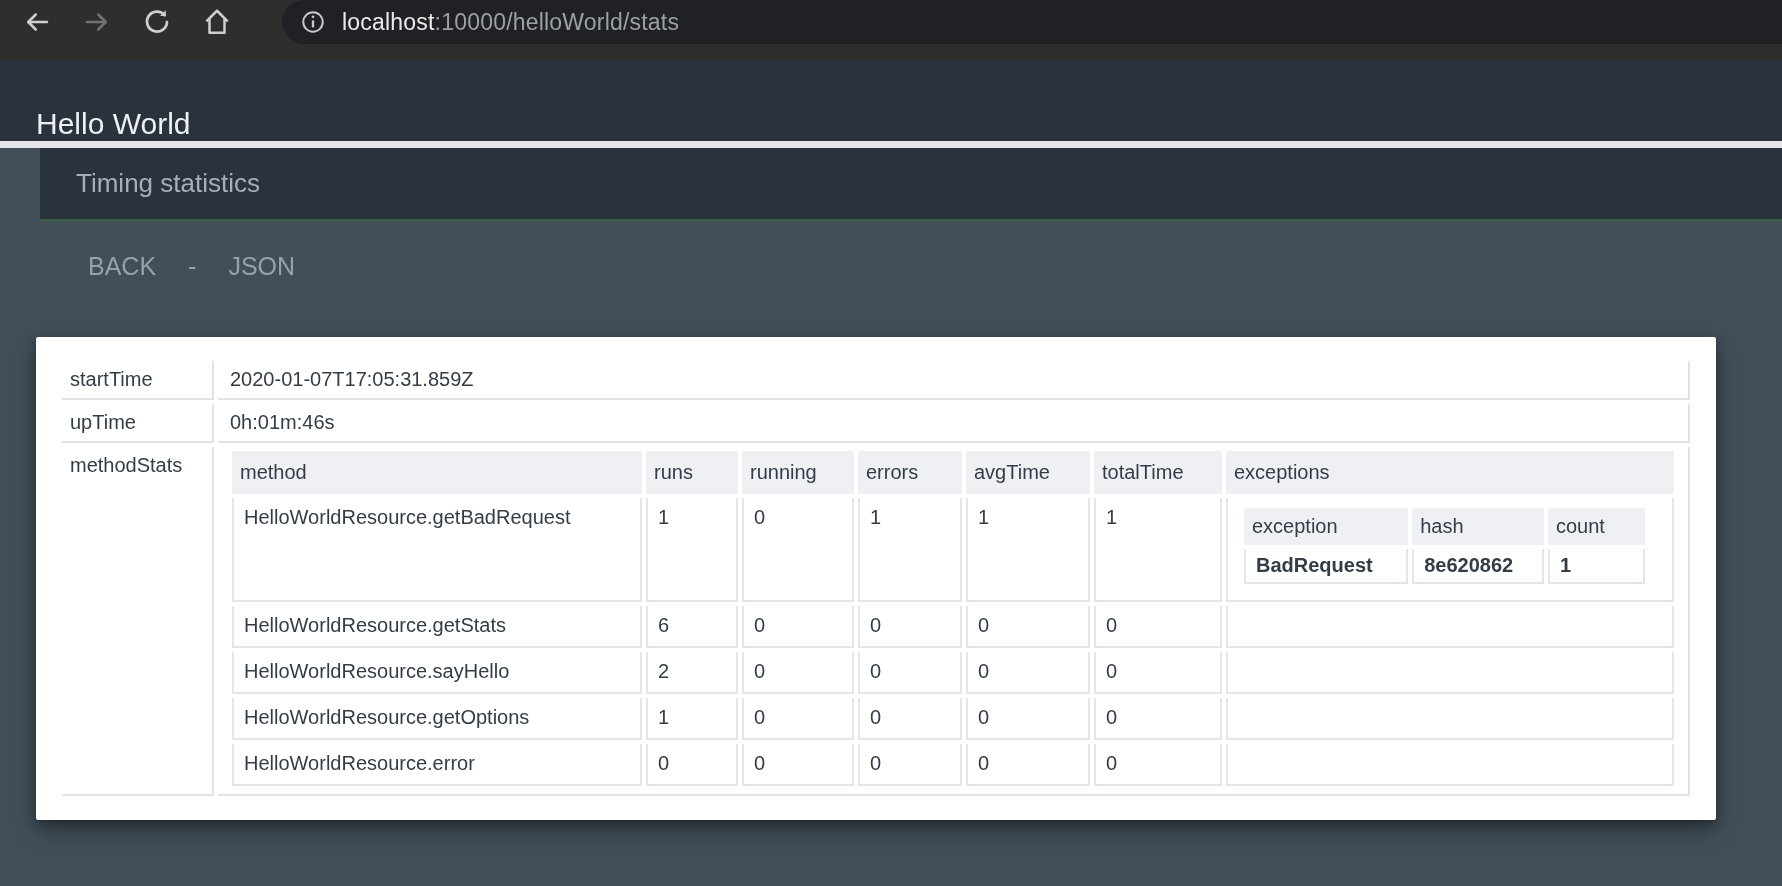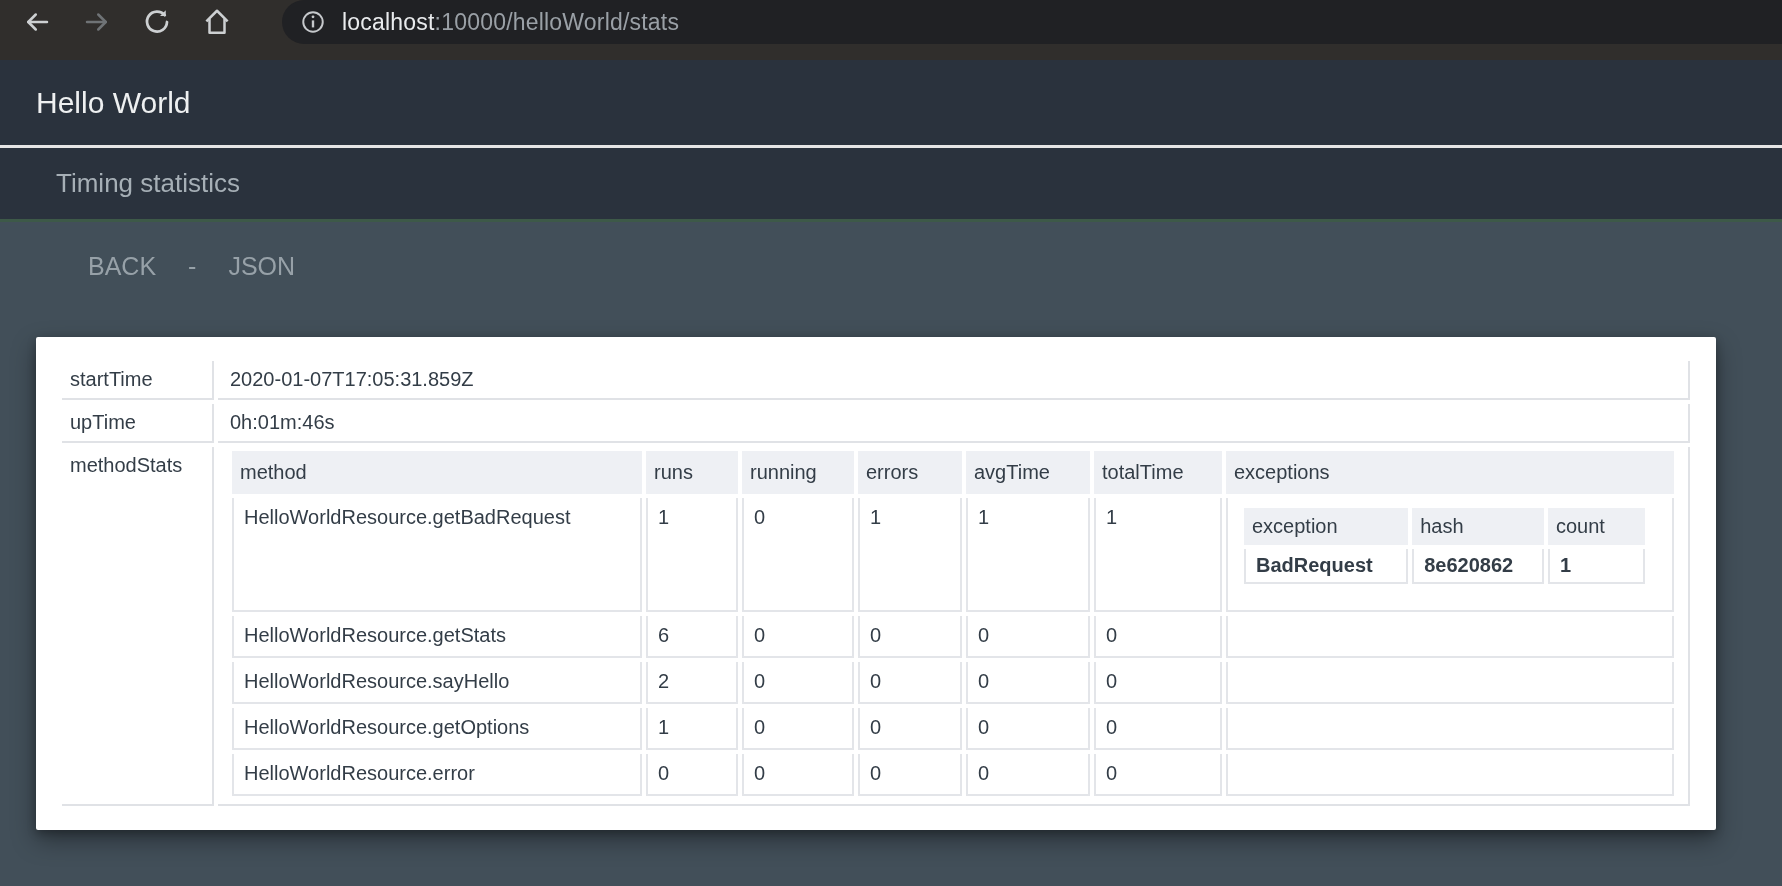"Hello World" .app-header { align-items: center -> flex-end; border-bottom: 3px solid #e5e5e5 -> 7px solid #e5e5e5 }
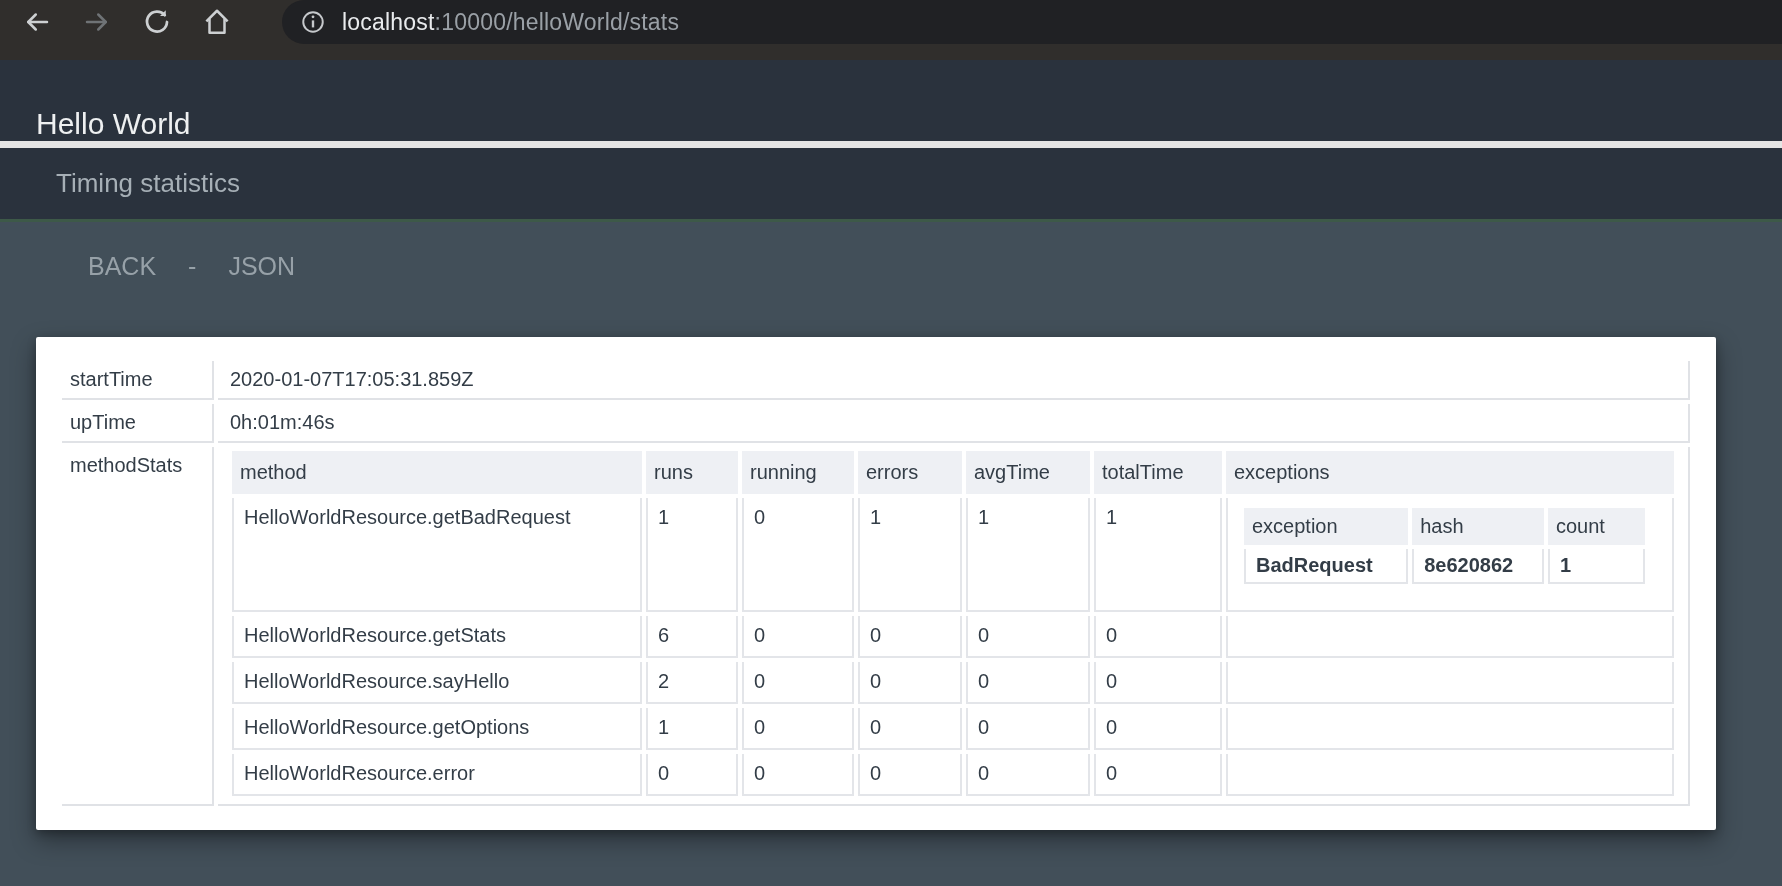"Timing statistics" .sub-header { margin-left: none -> 40px; padding-left: 56px -> 36px }
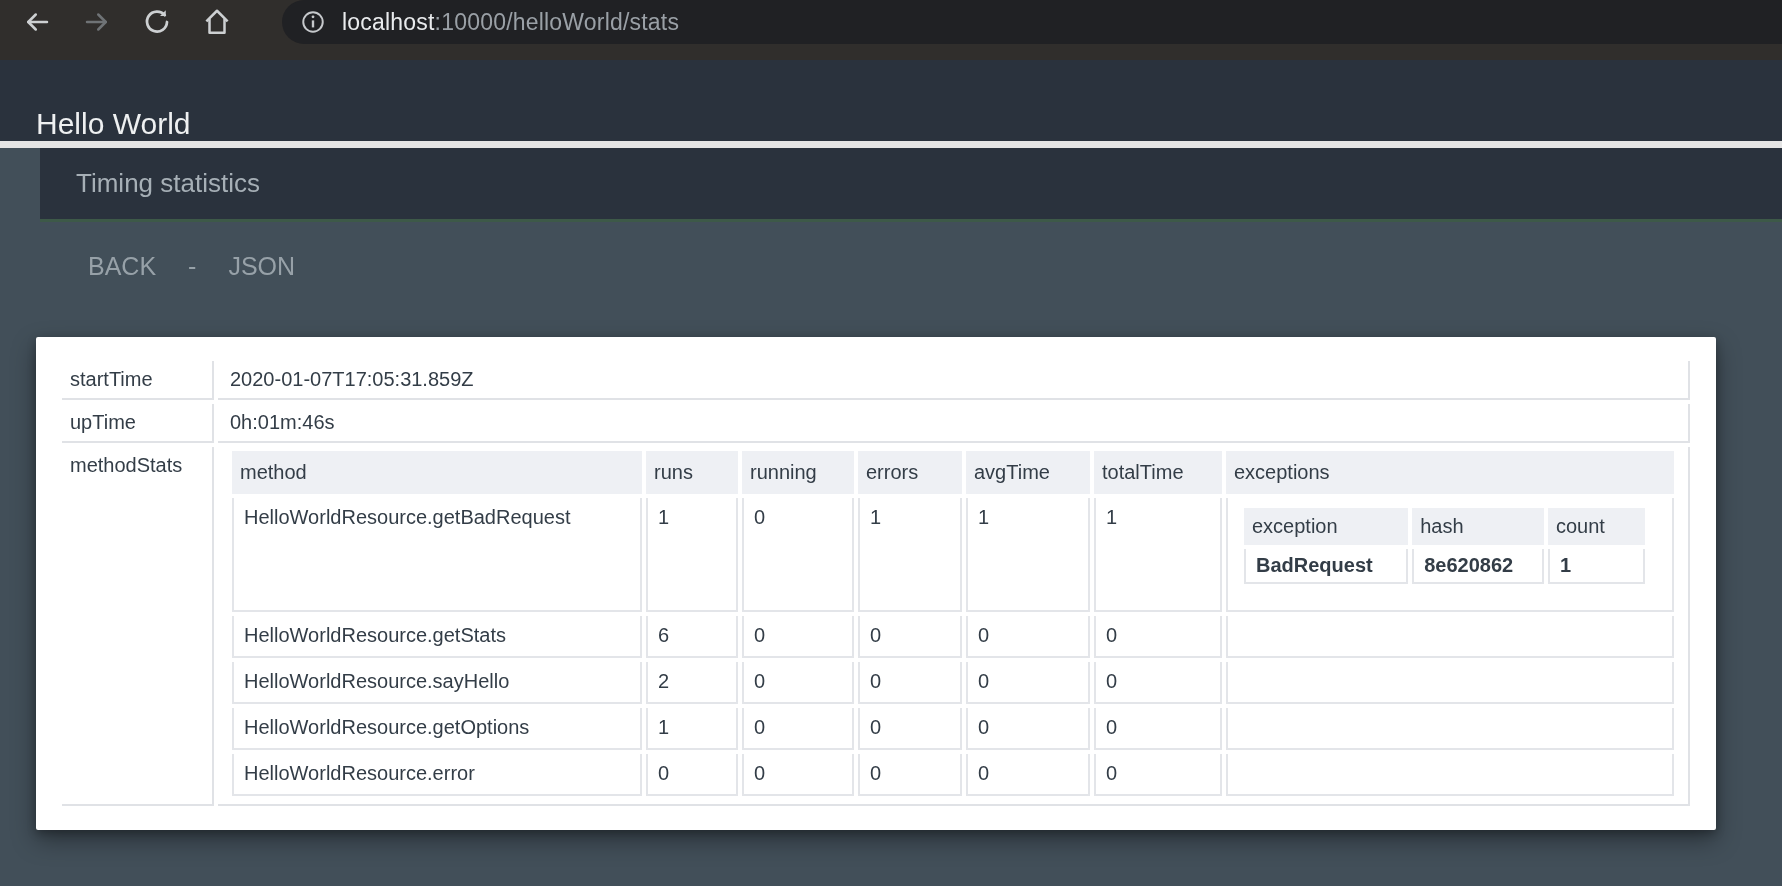"exception" .methods td.exc-cell { padding: 4px 10px 16px 12px -> 4px 10px 6px 12px }
